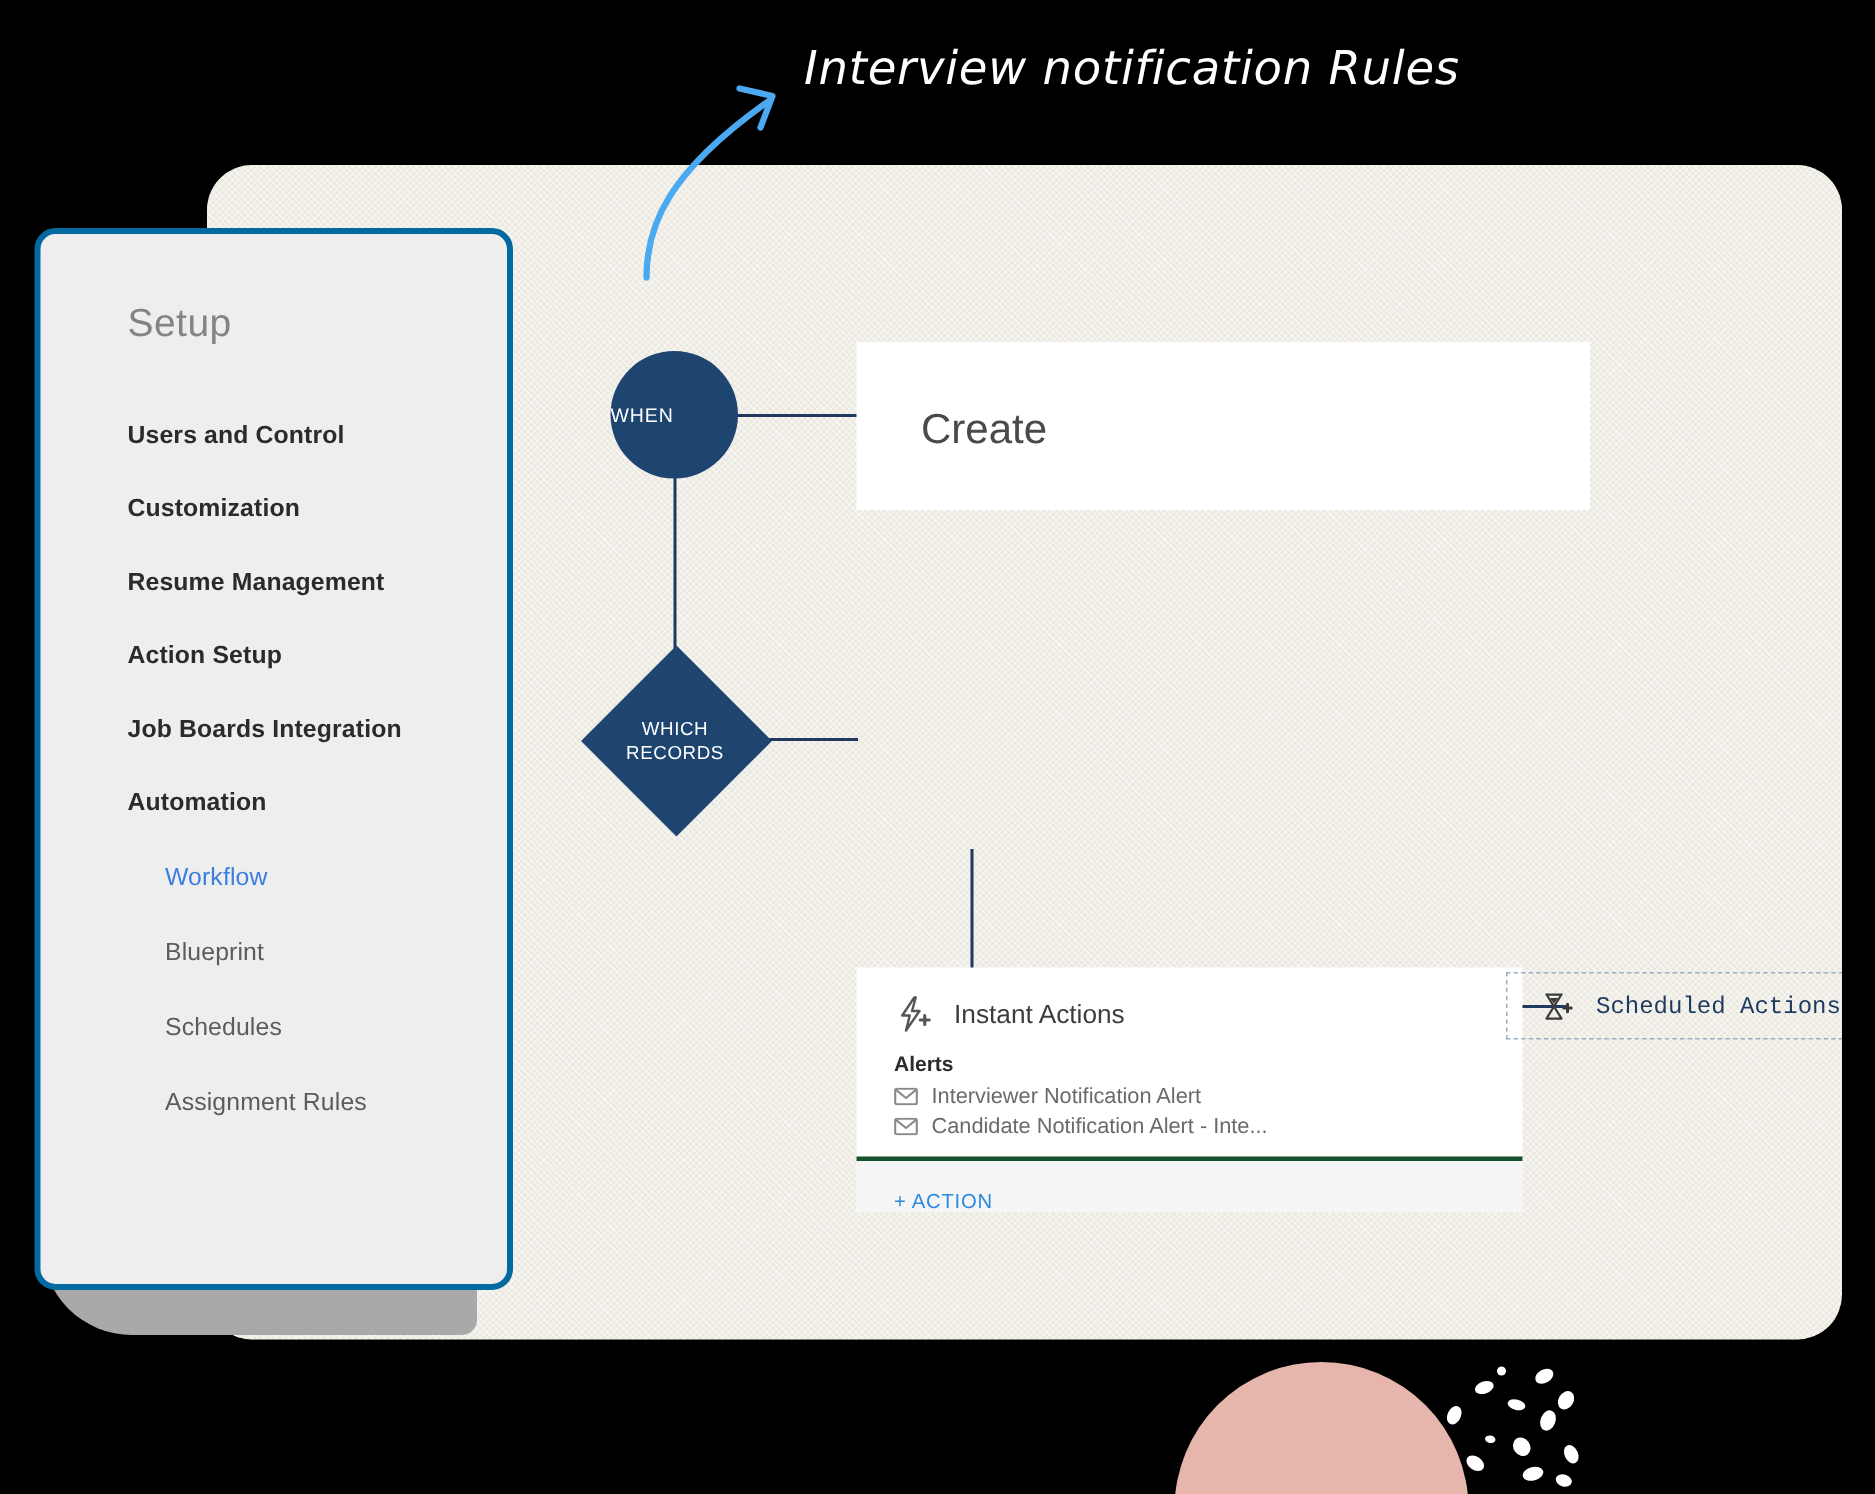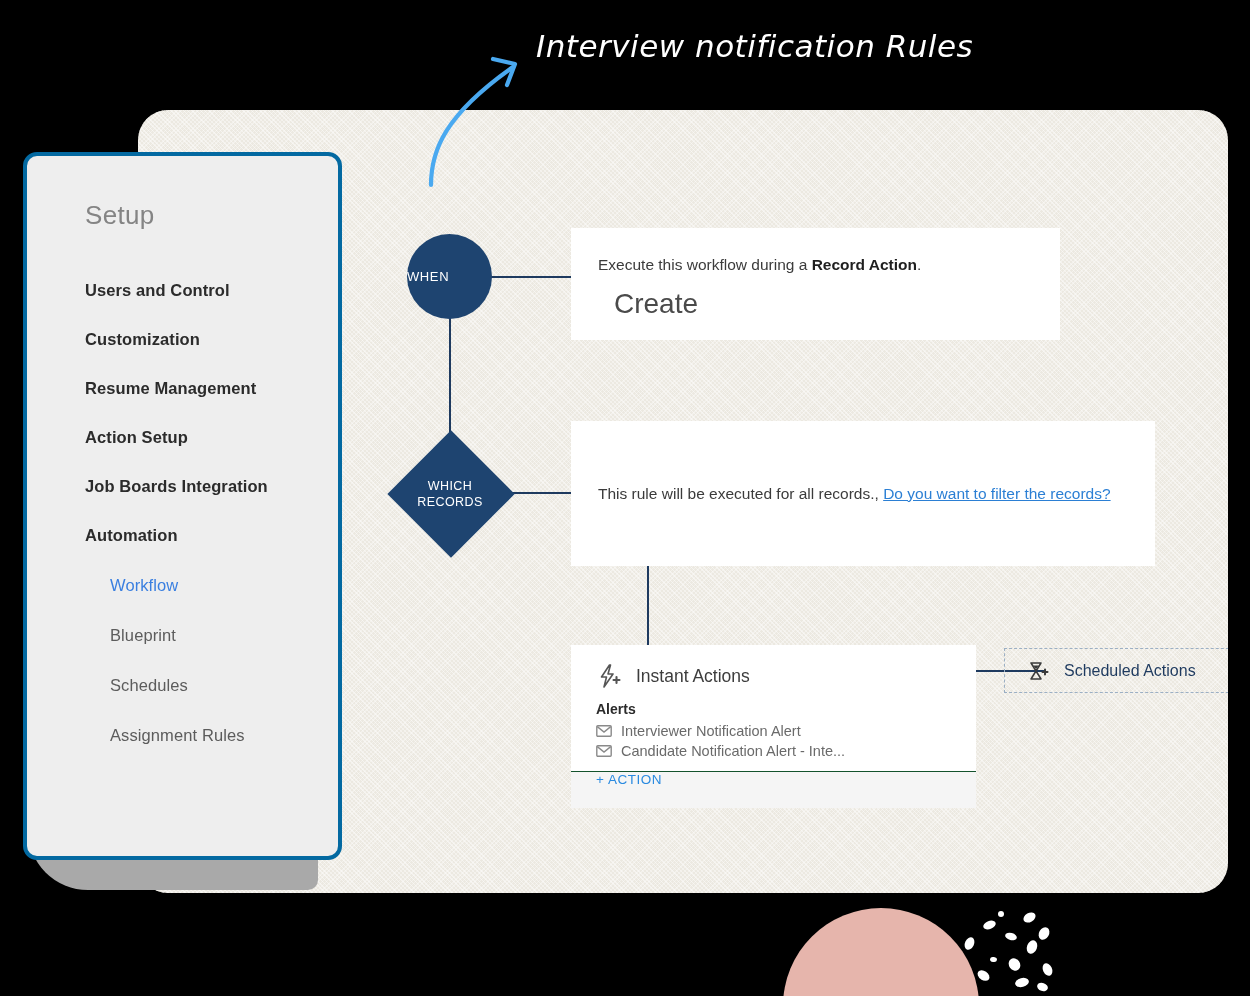"Execute this workflow during a" div.line1 { html: <div><span>Execute this workflow during a </span><b>Record Action</b><span>.</span></div> -> none }
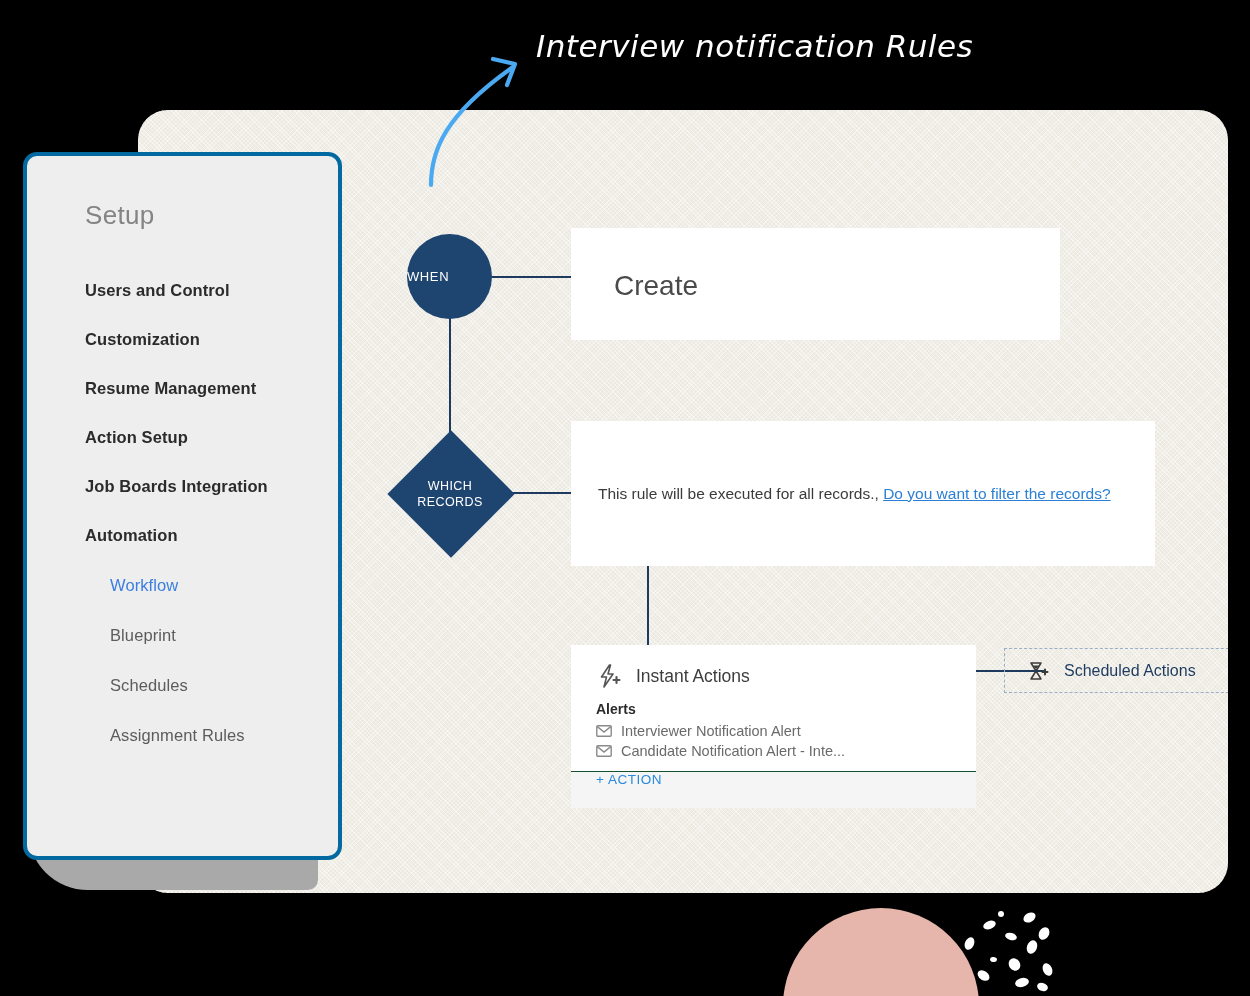"This rule will be executed" div.card { html: <div> <div> <span>This rule will be executed for all records.,</span> <a>Do you want to filter the records?</a> </div> </div> -> none }
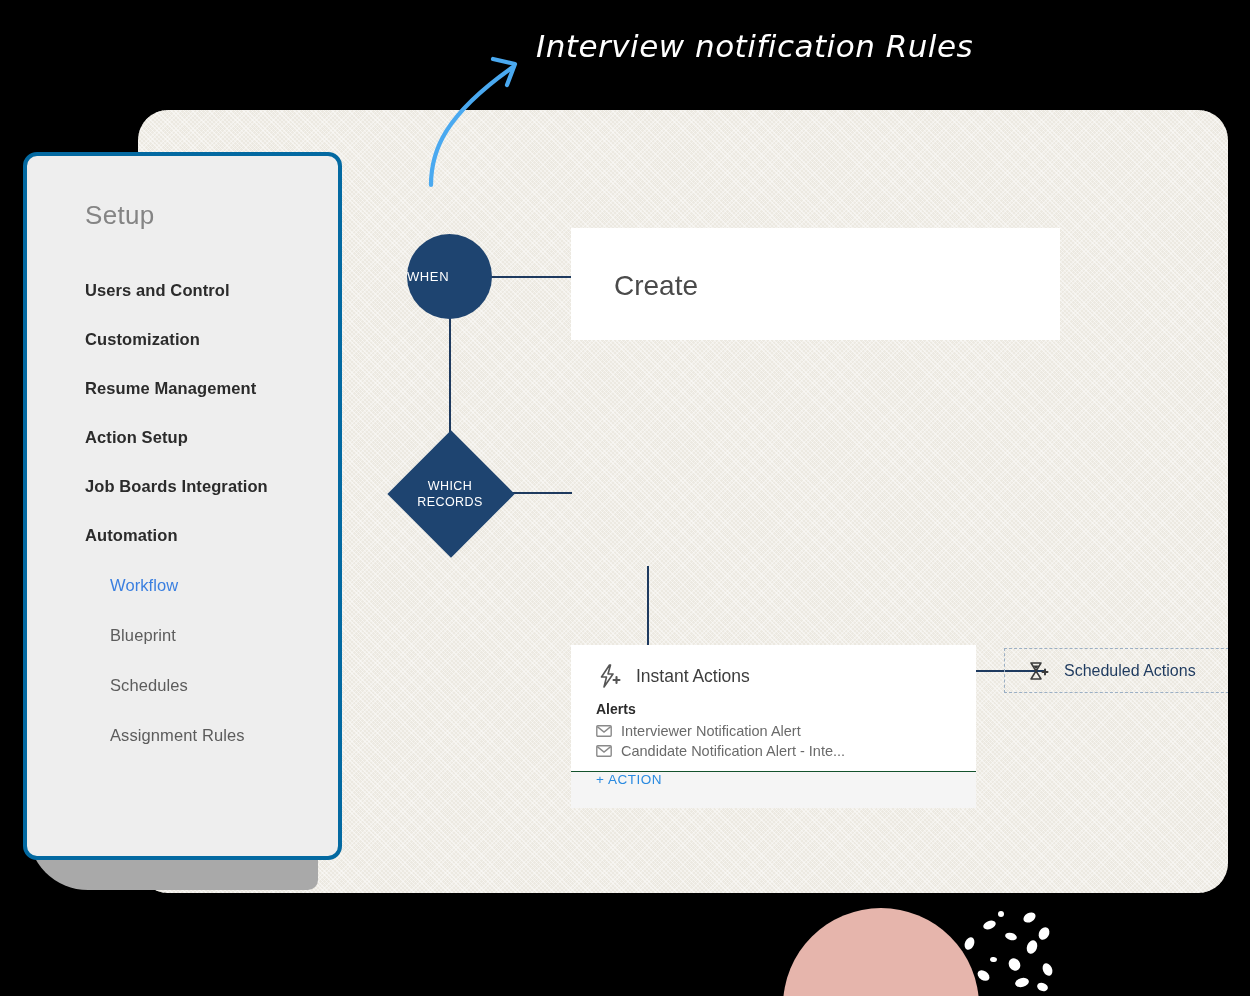"Instant Actions" .card-actions { width: 405px -> 444px }
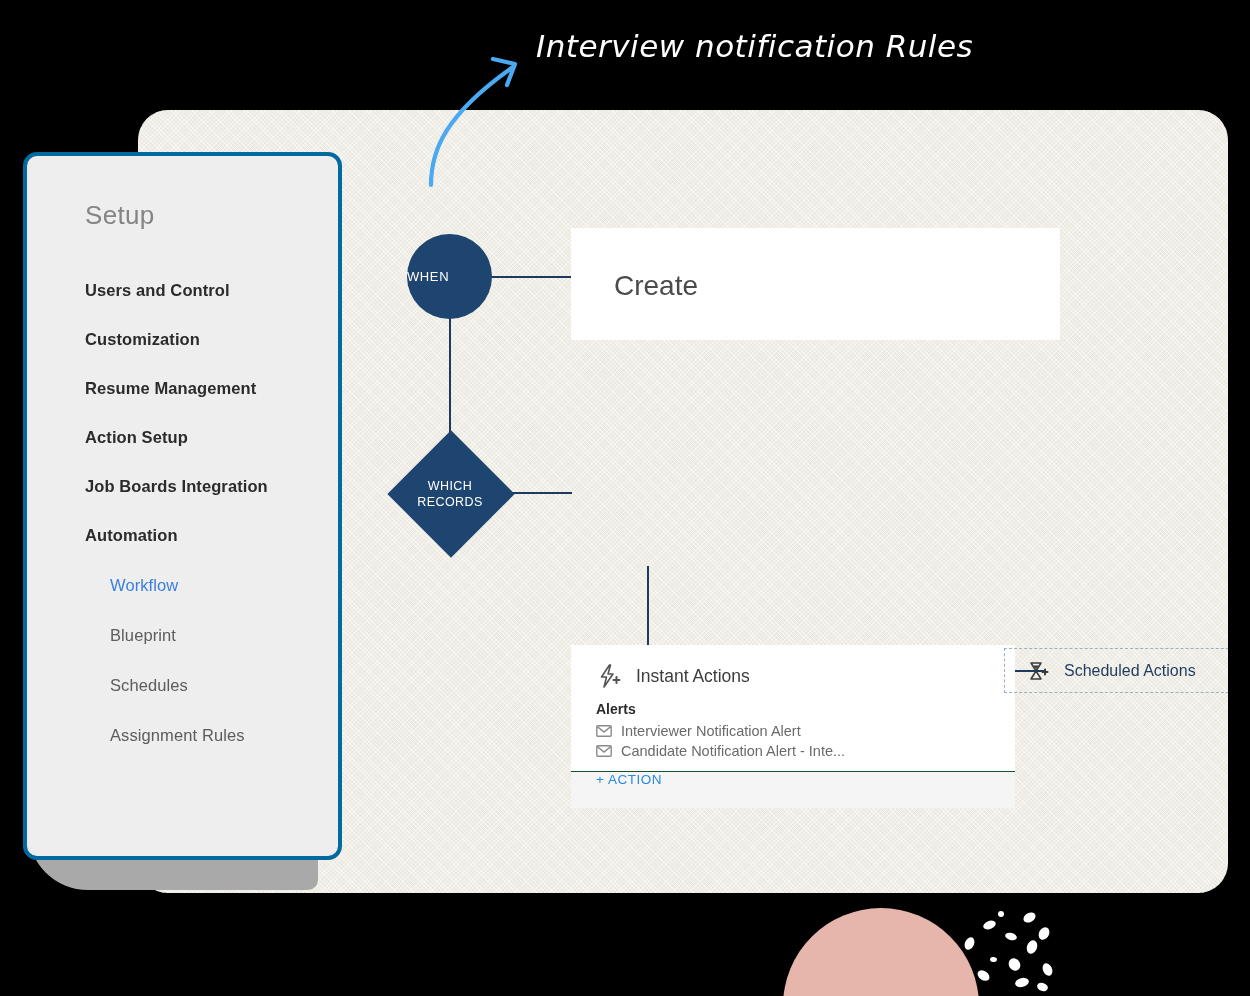"Scheduled Actions" div.card-sched { font-family: none -> Liberation Mono, monospace }
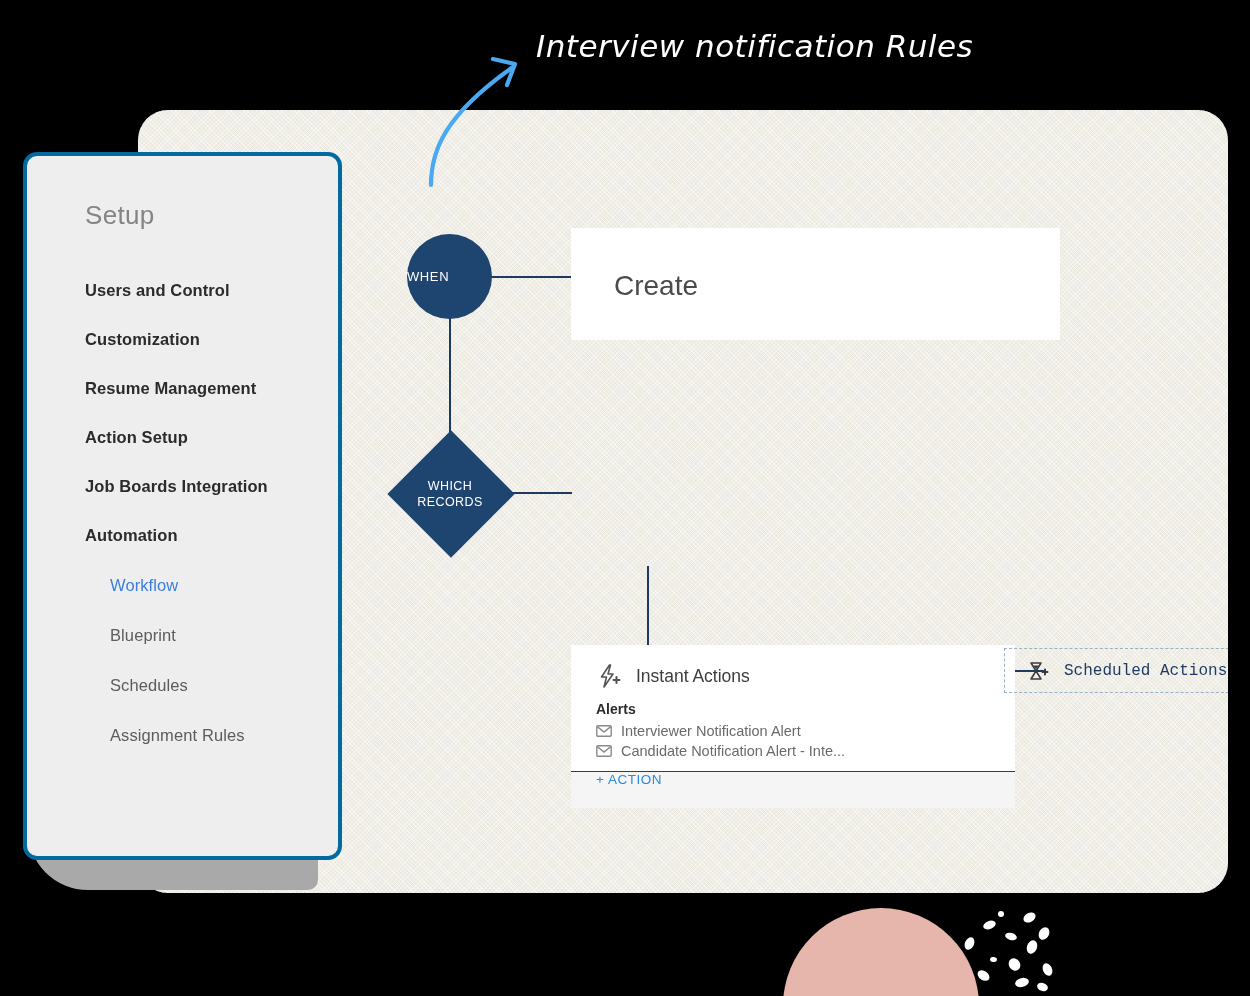"+ ACTION" .ia-foot { align-items: flex-start -> flex-end; border-top: 1px solid #14532d -> 3px solid #14532d }
